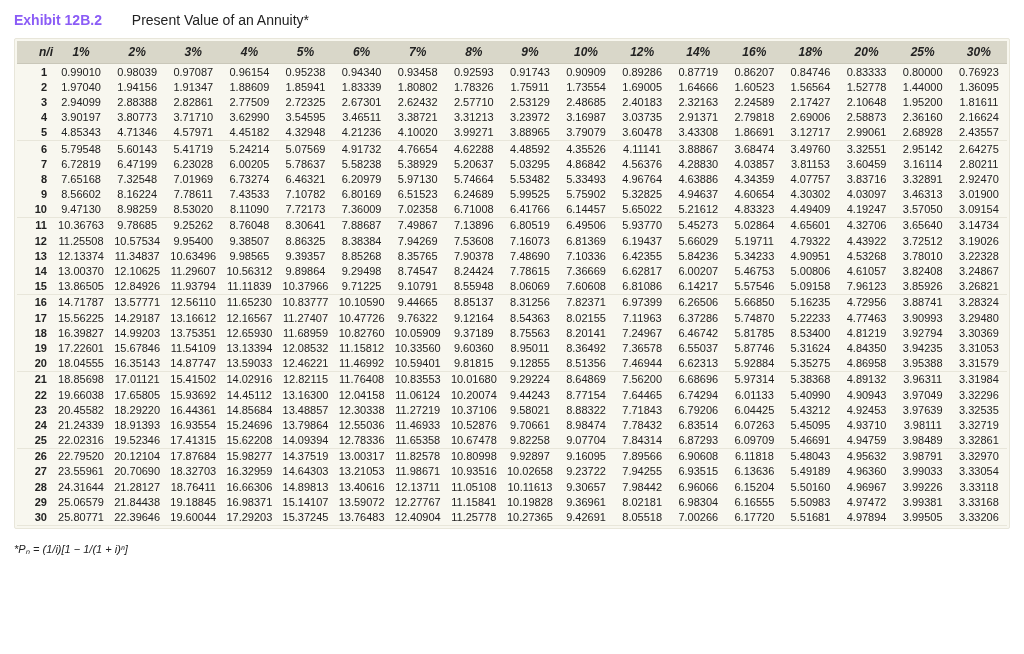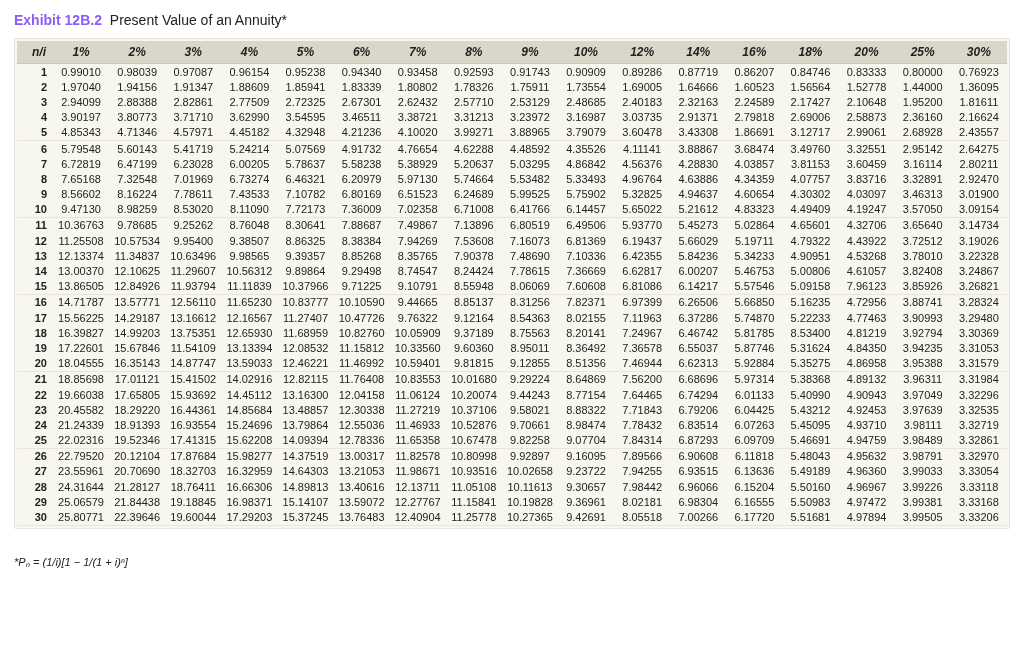"Present Value of an Annuity*" .title-rest { margin-left: 4px -> 26px }
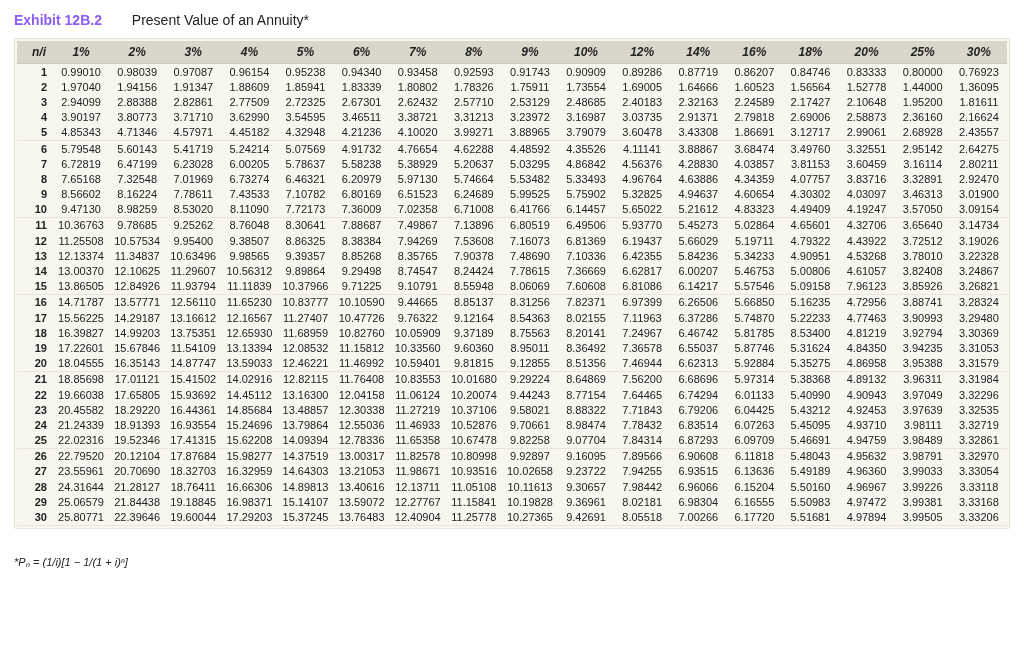"n/i" thead th:first-child { text-align: center -> right }
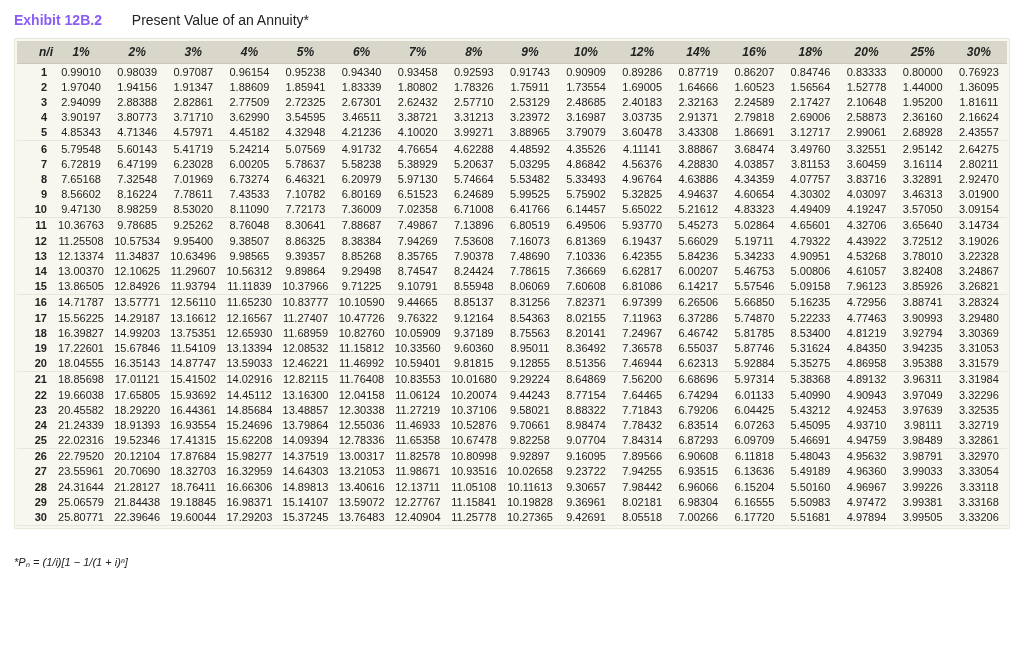"*Pₙ = (1/i)[1 − 1/(1" .footnote { margin-top: 25px -> 12px }
